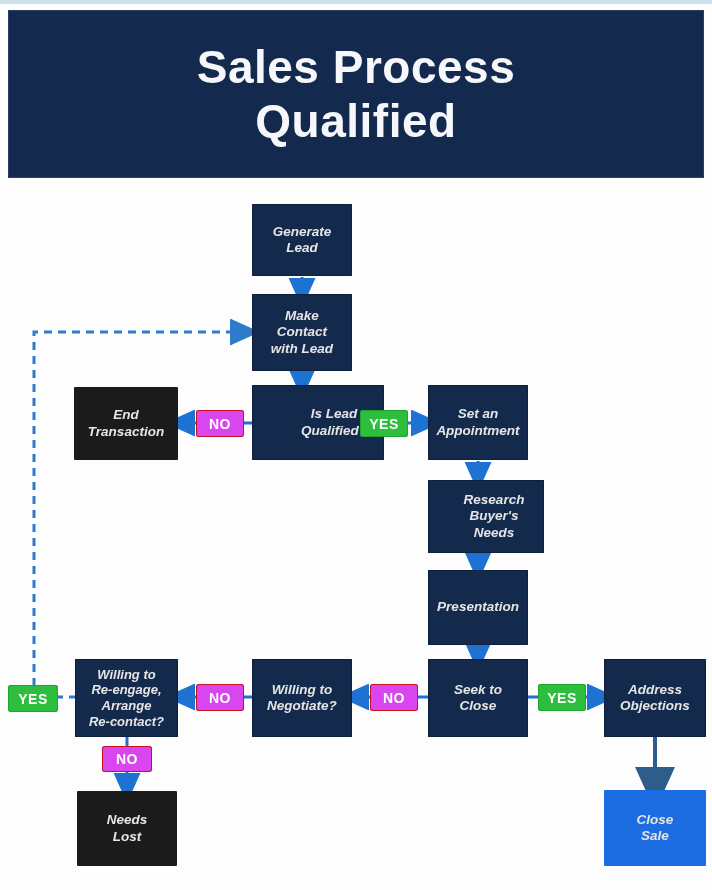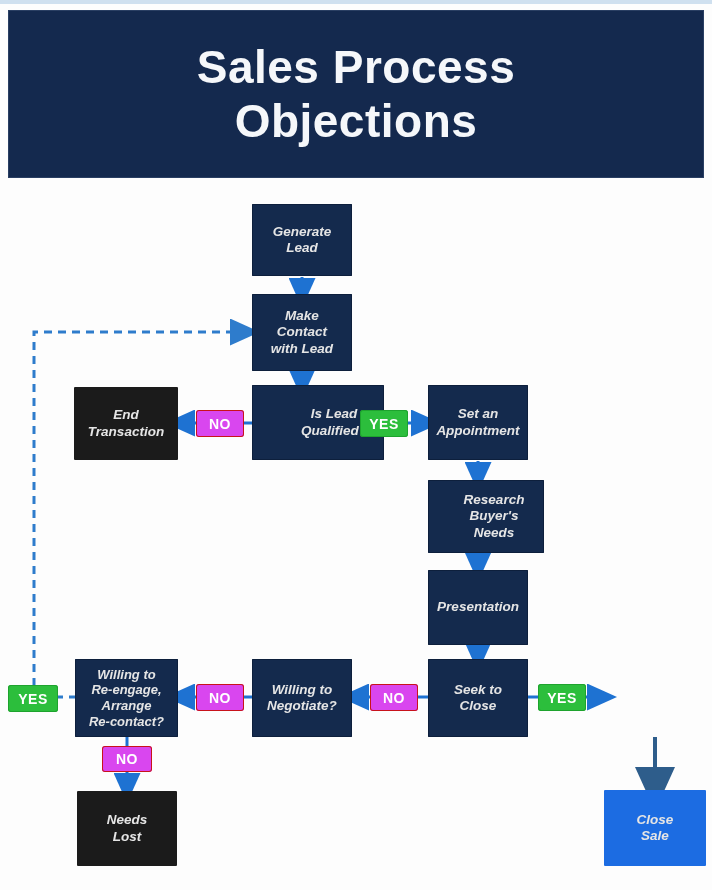"Sales Process" div.title { text: Objections -> Qualified }
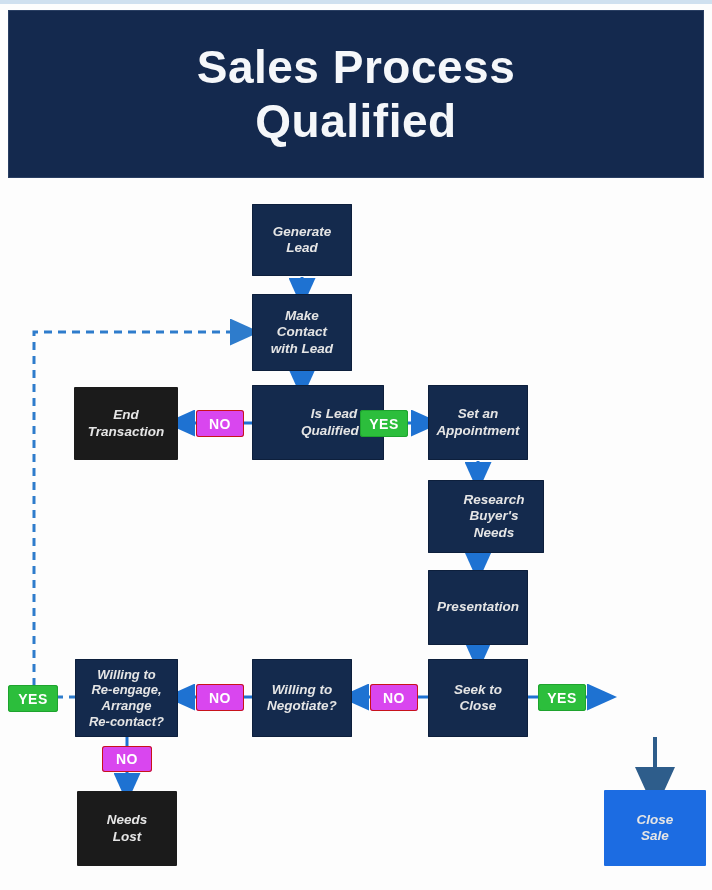"Address" div.node { html: none -> <div>Address Objections</div> }
